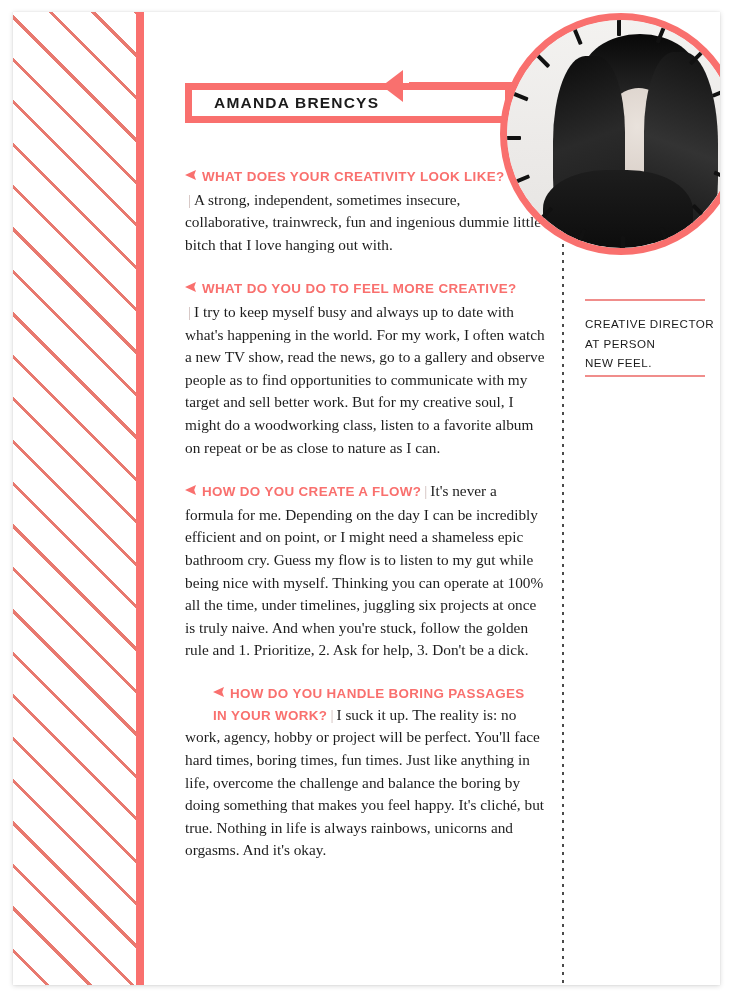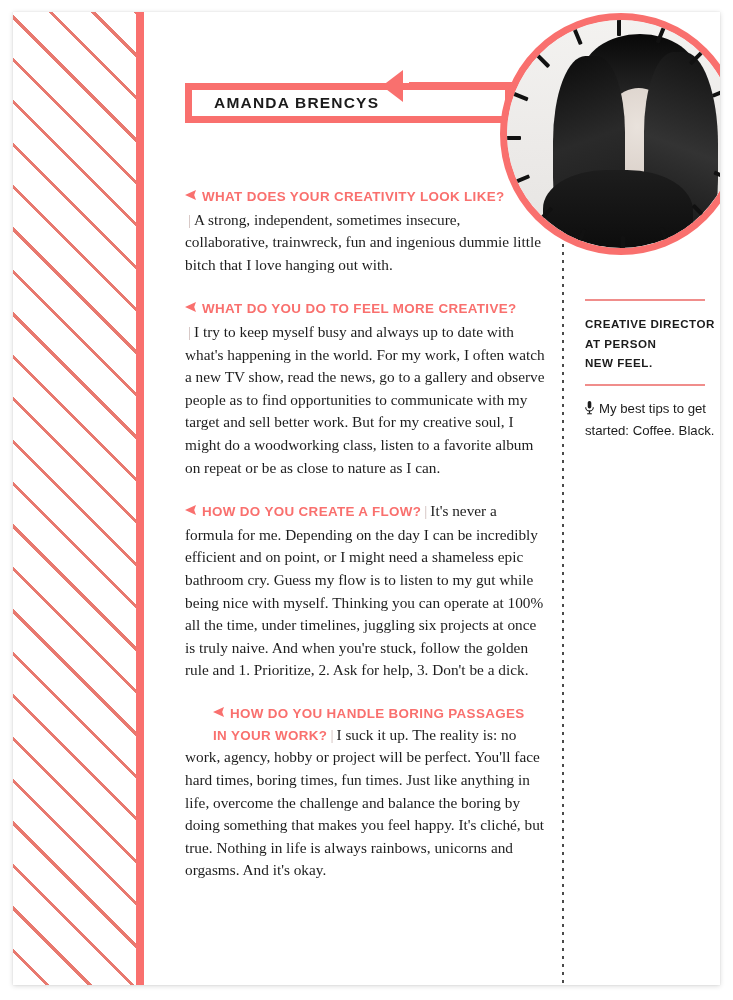"WHAT DOES YOUR CREATIVITY LOOK" .qa-wrap { top: 173px -> 153px }
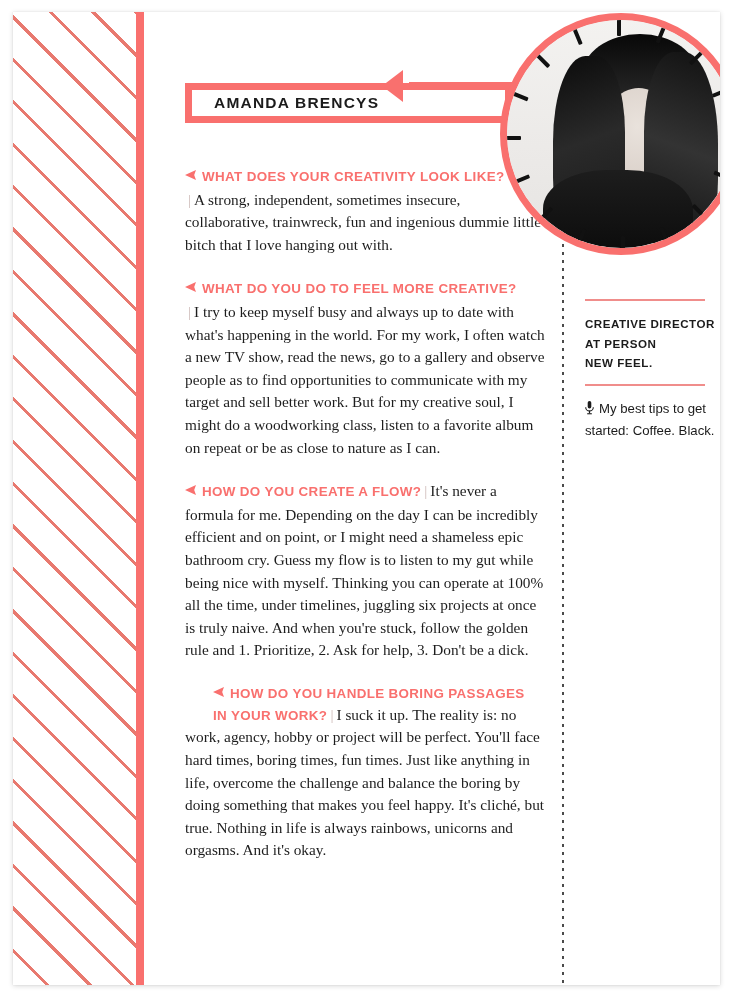"CREATIVE DIRECTOR" .credentials { font-weight: bold -> none; padding: 13px 0 11px 0 -> 13px 0 2px 0 }
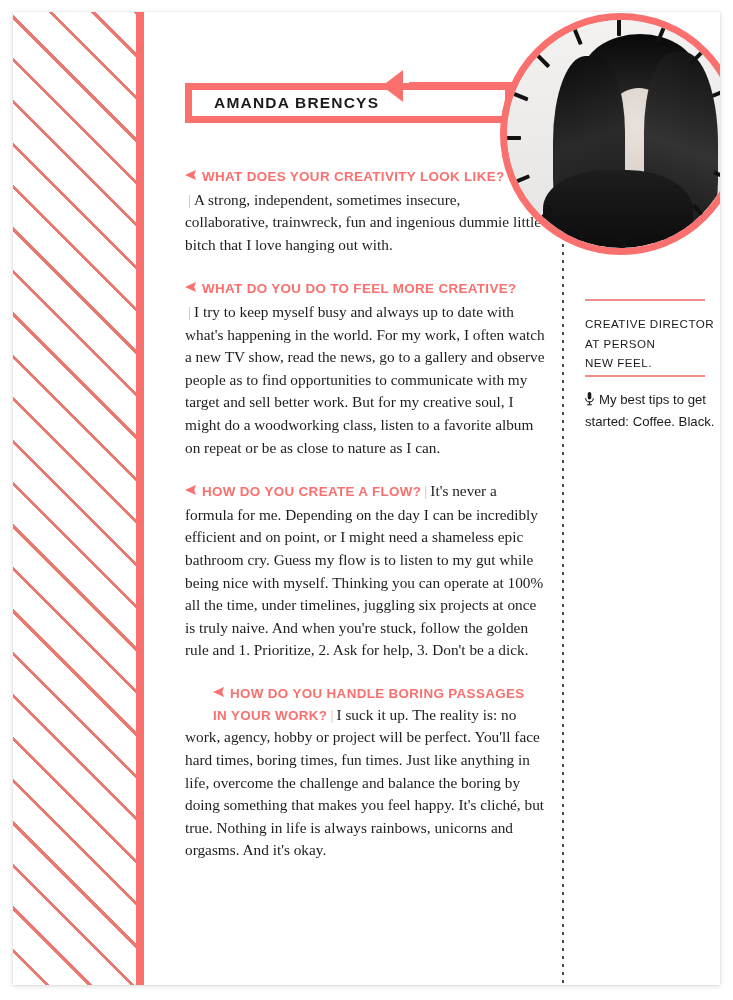"My best tips to get" div.tips { html: <div><span><svg> <rect></rect> <path></path> <rect></rect> <rect></rect> </svg></span><span>My best tips to get started: Coffee. Black.</span></div> -> none }
